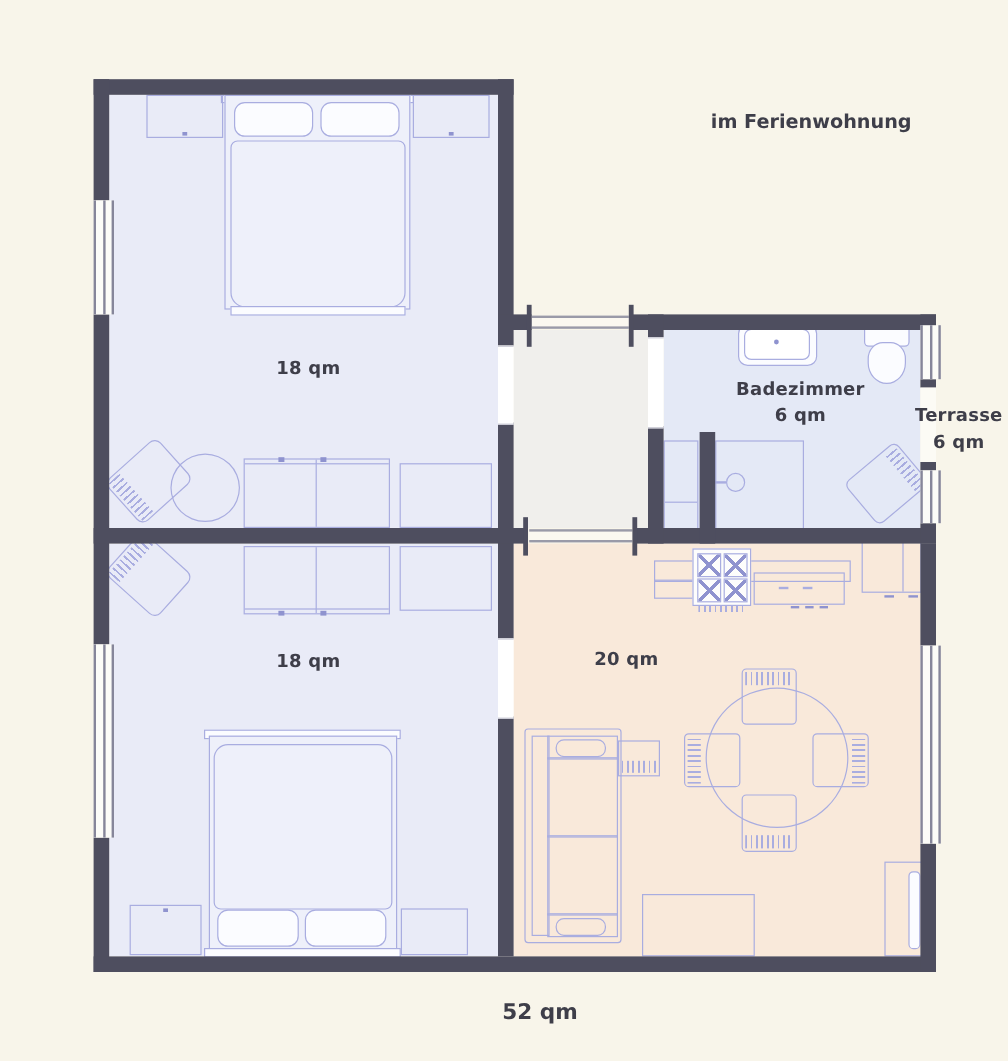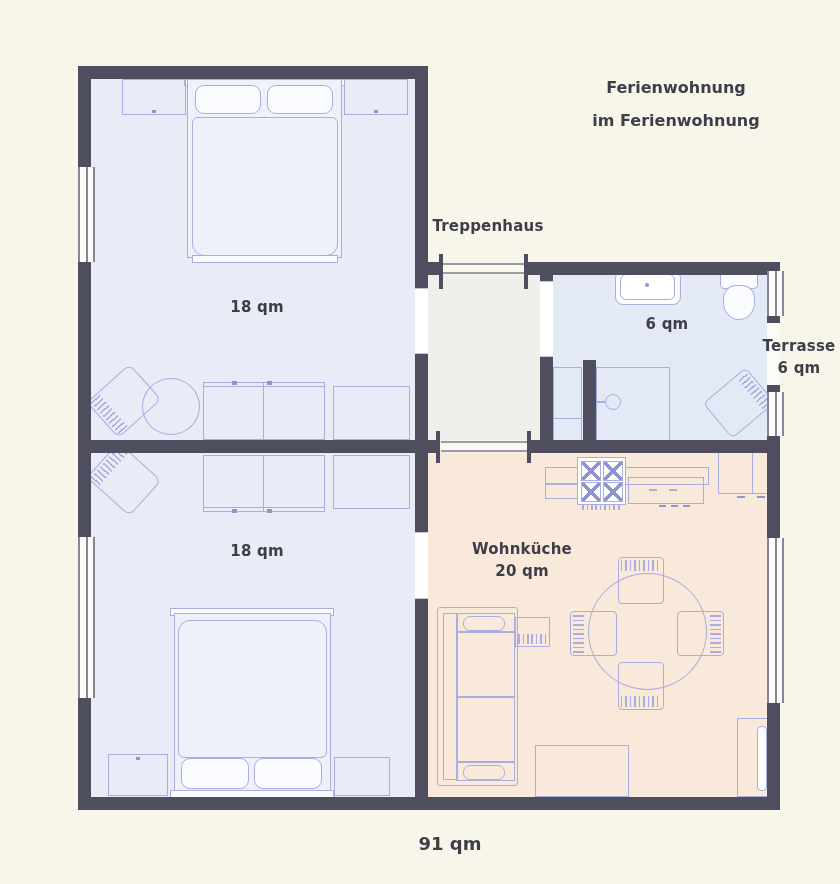"Ferienwohnung" div.t1 { html: <div>Ferienwohnung</div> -> none }
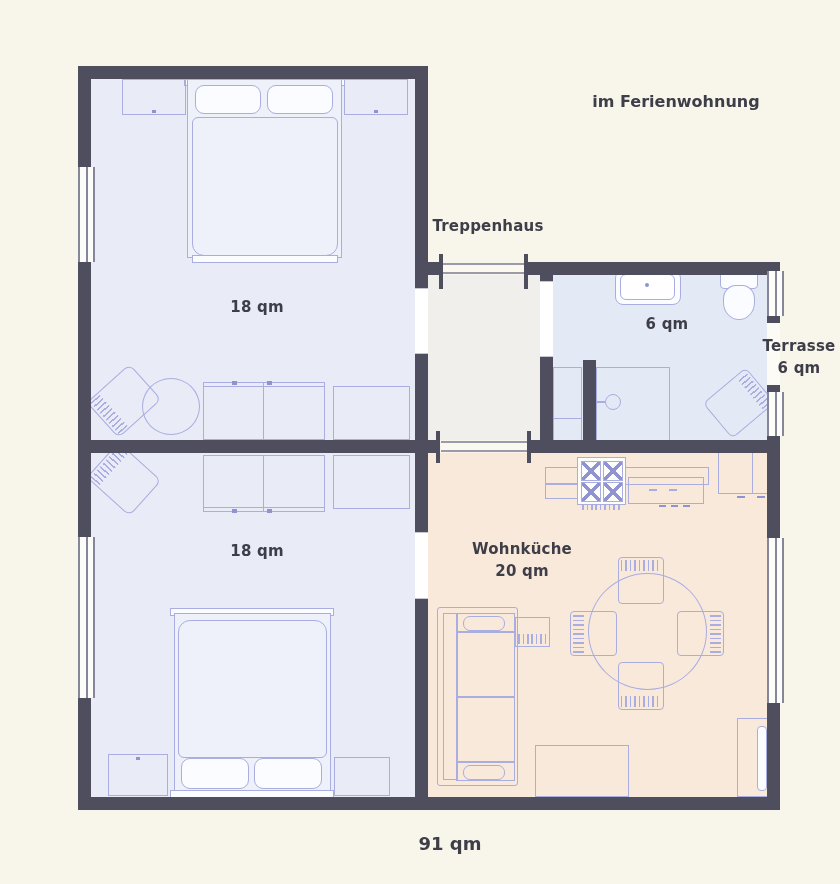"Treppenhaus" div.rlabel { html: <div> <div>Treppenhaus</div> </div> -> none }
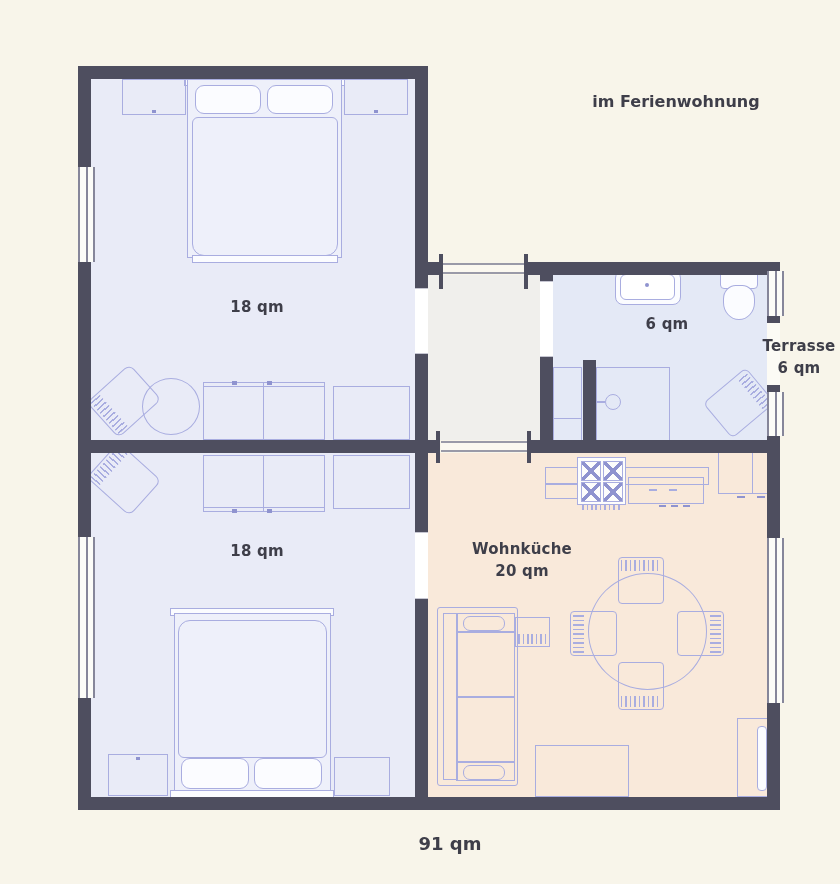"Badezimmer" div { html: none -> <div>Badezimmer</div> }
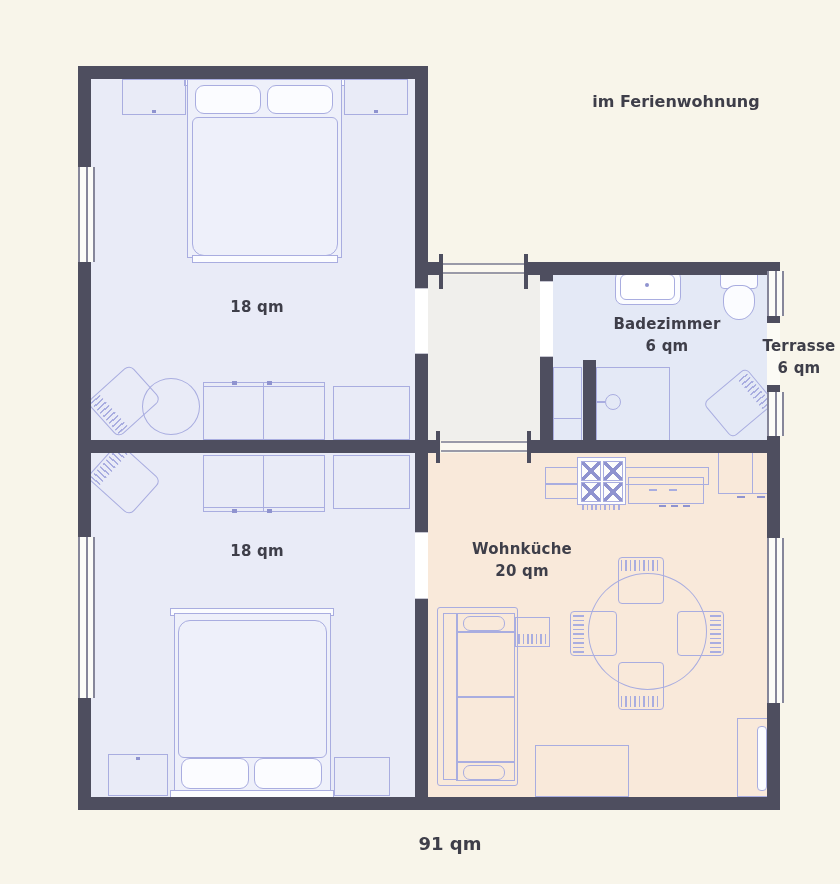"Wohnküche" div { html: <div>Wohnküche</div> -> none }
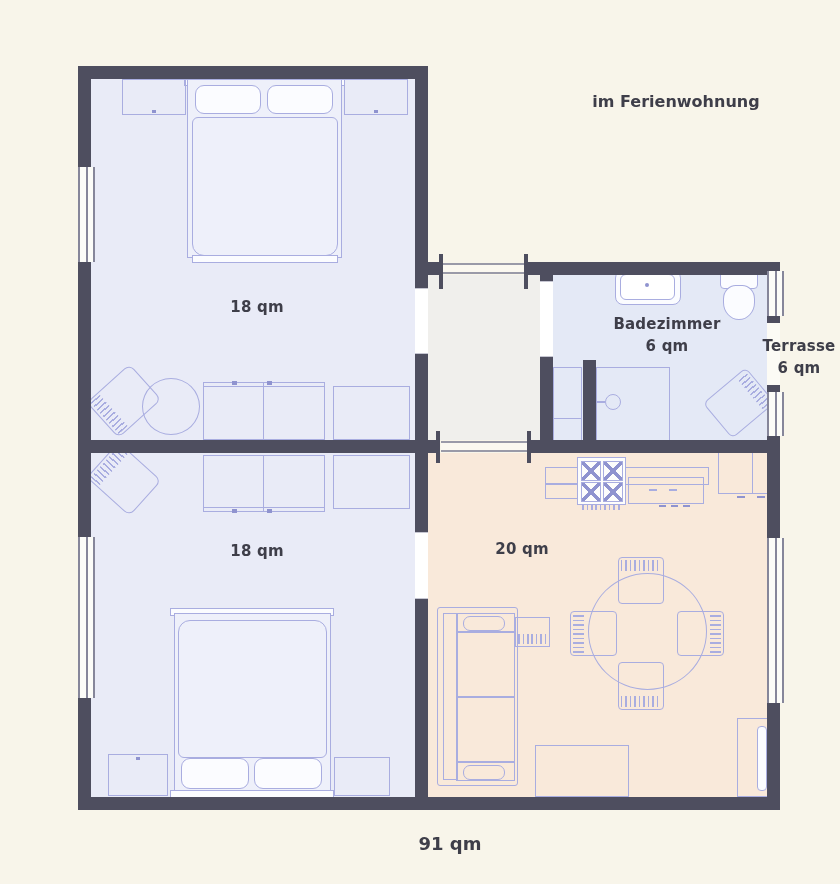"91 qm" div.total { text: 91 -> 52 }
